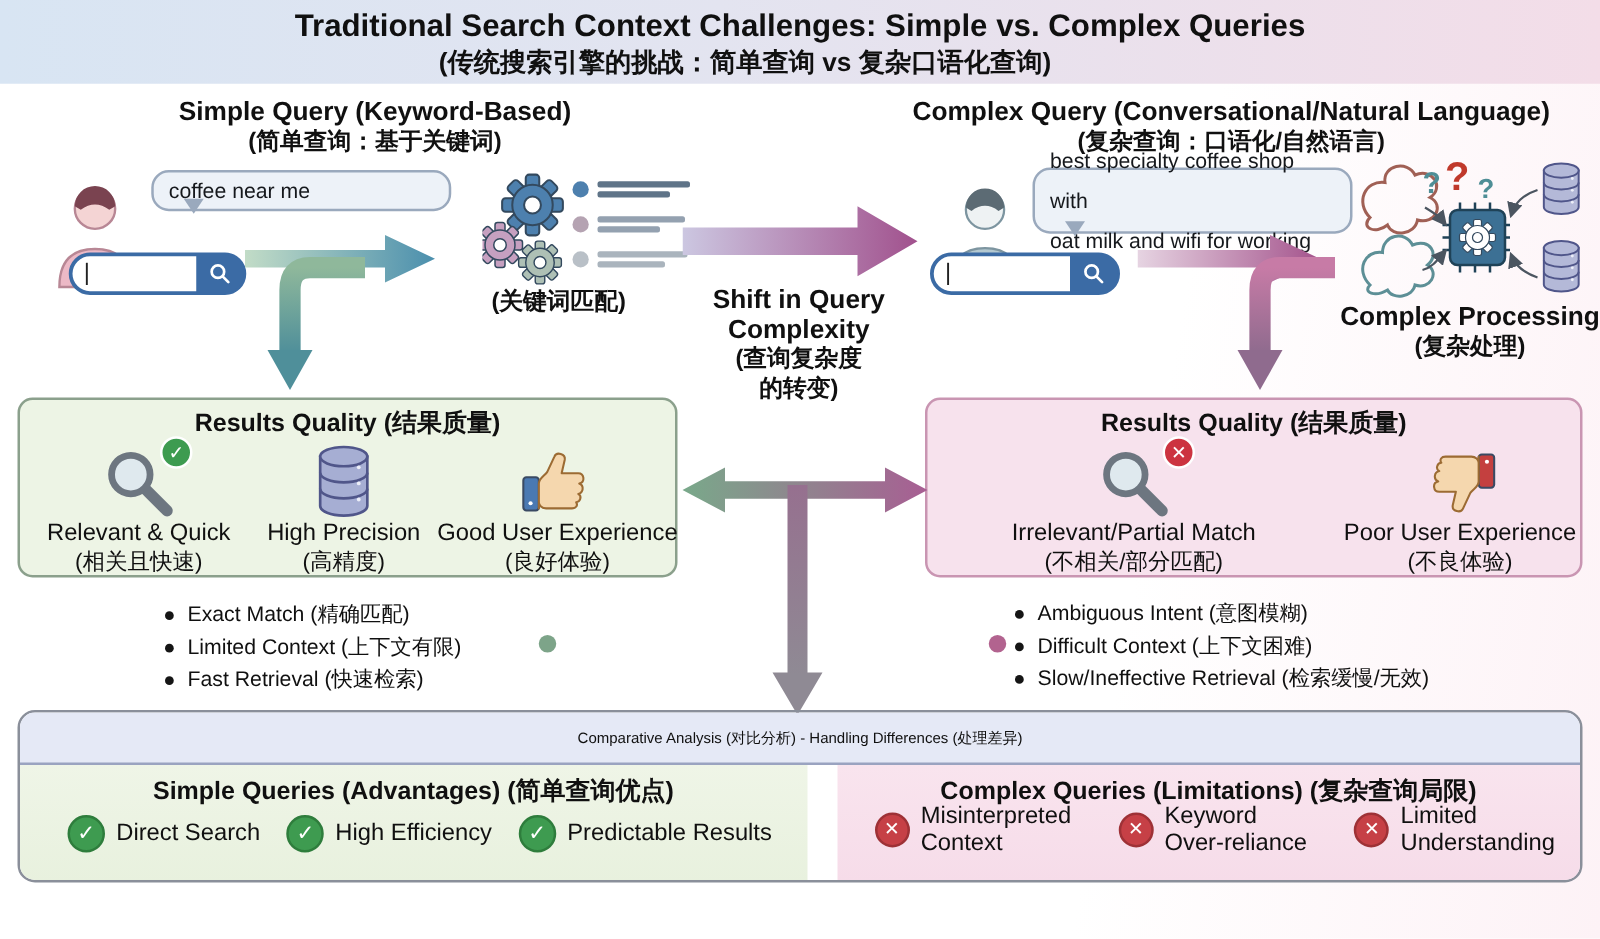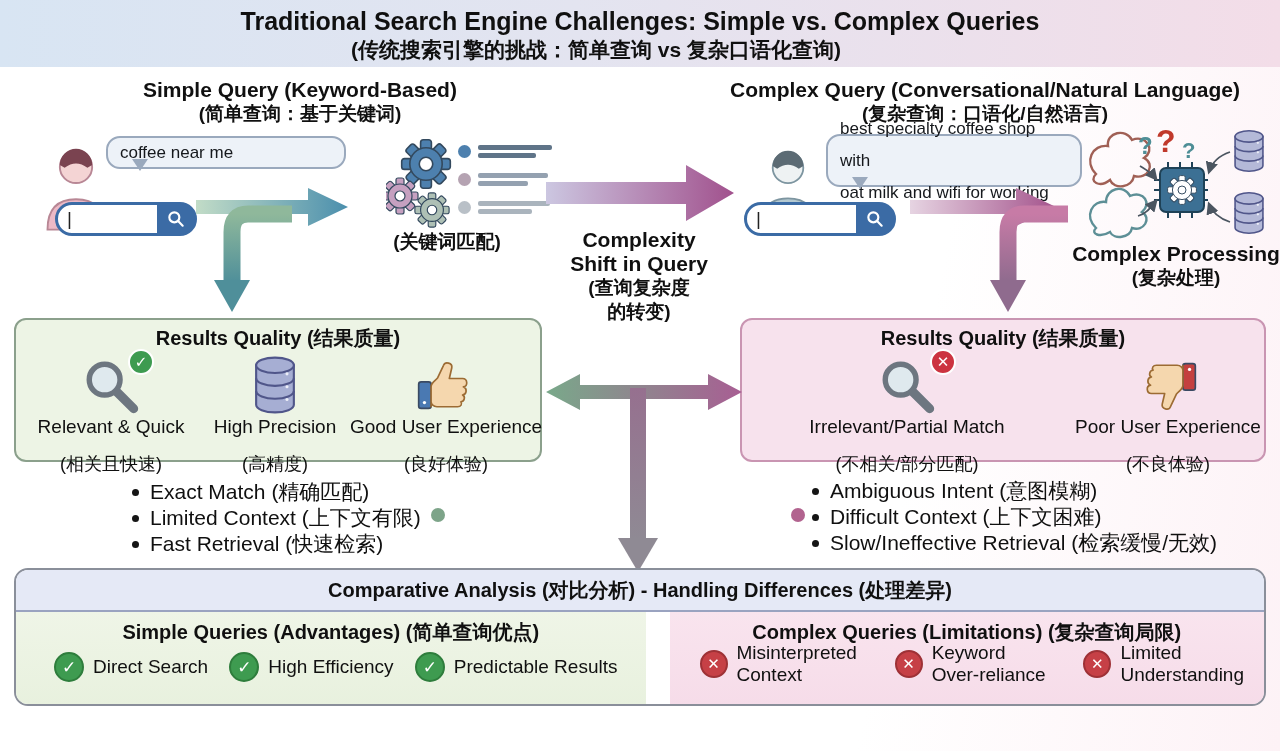"Traditional Search Engine Challenges:" div.abs { text: Engine -> Context }
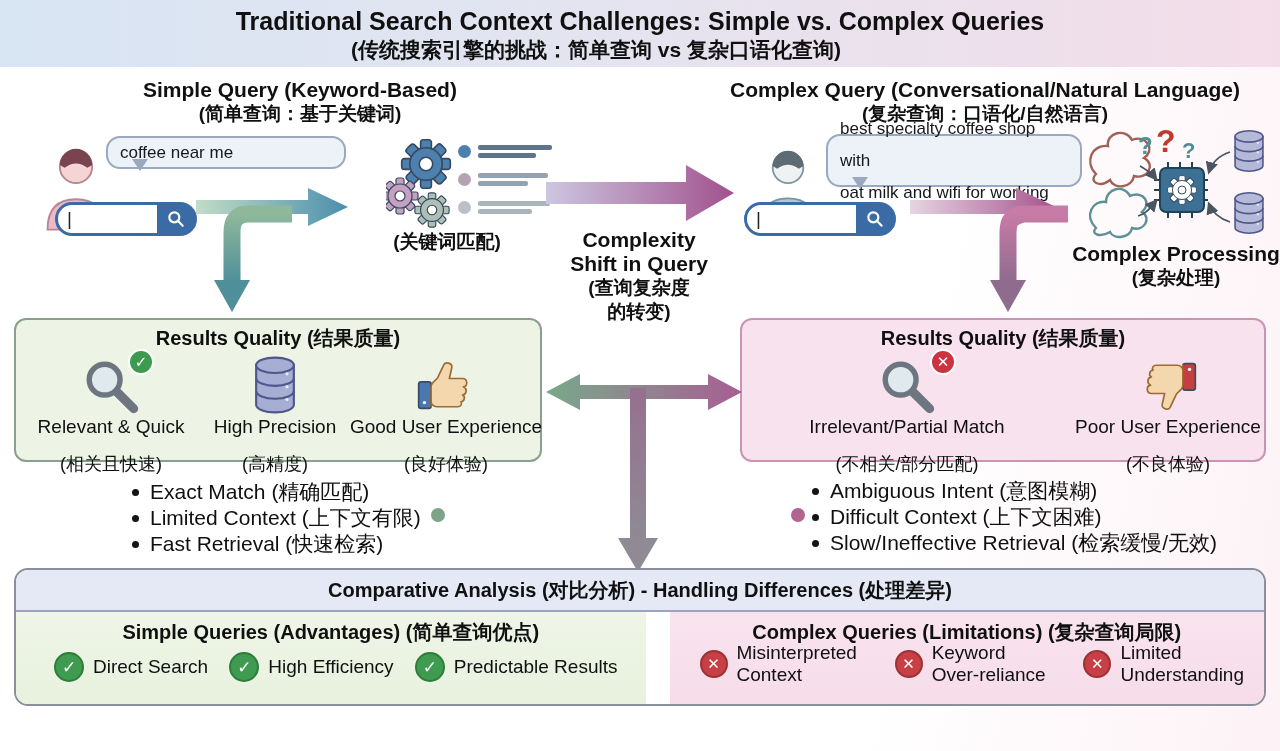"coffee near me" div.abs { left: 106px -> 121px }
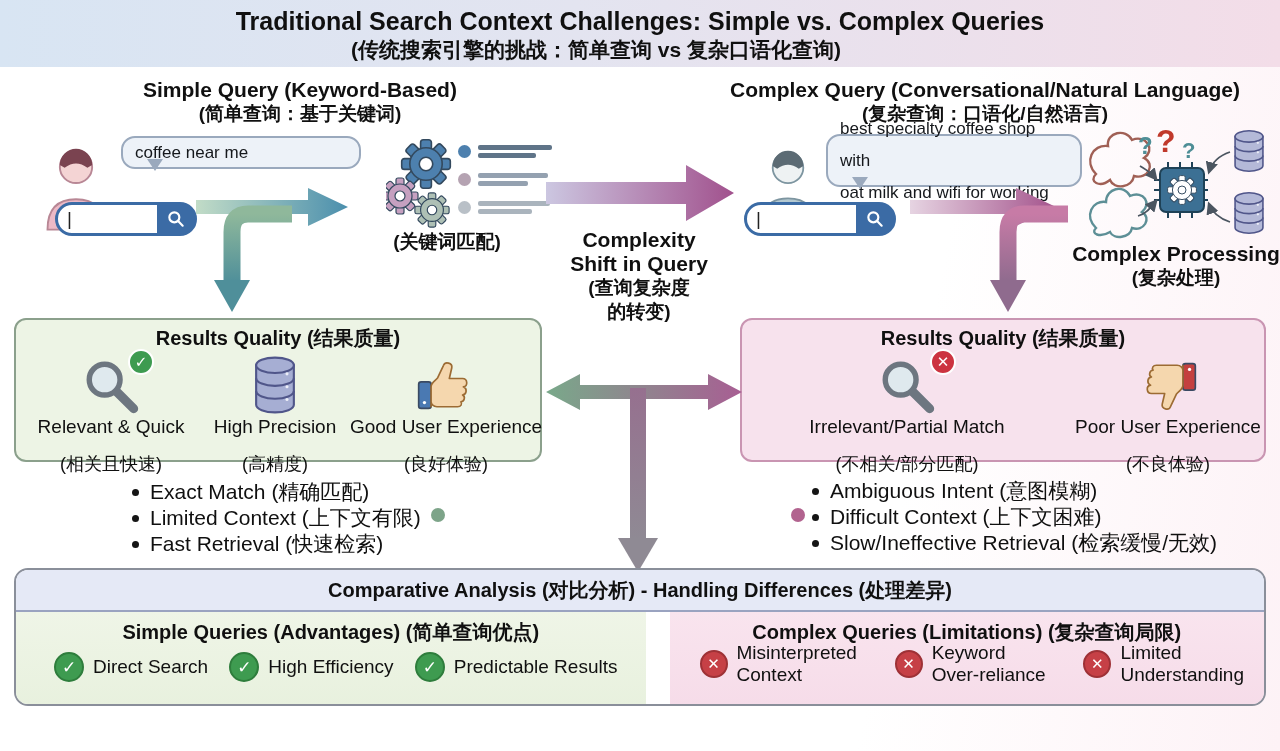"Complexity" div.caption1 { order: before "Shift in Query" -> after "Shift in Query" }
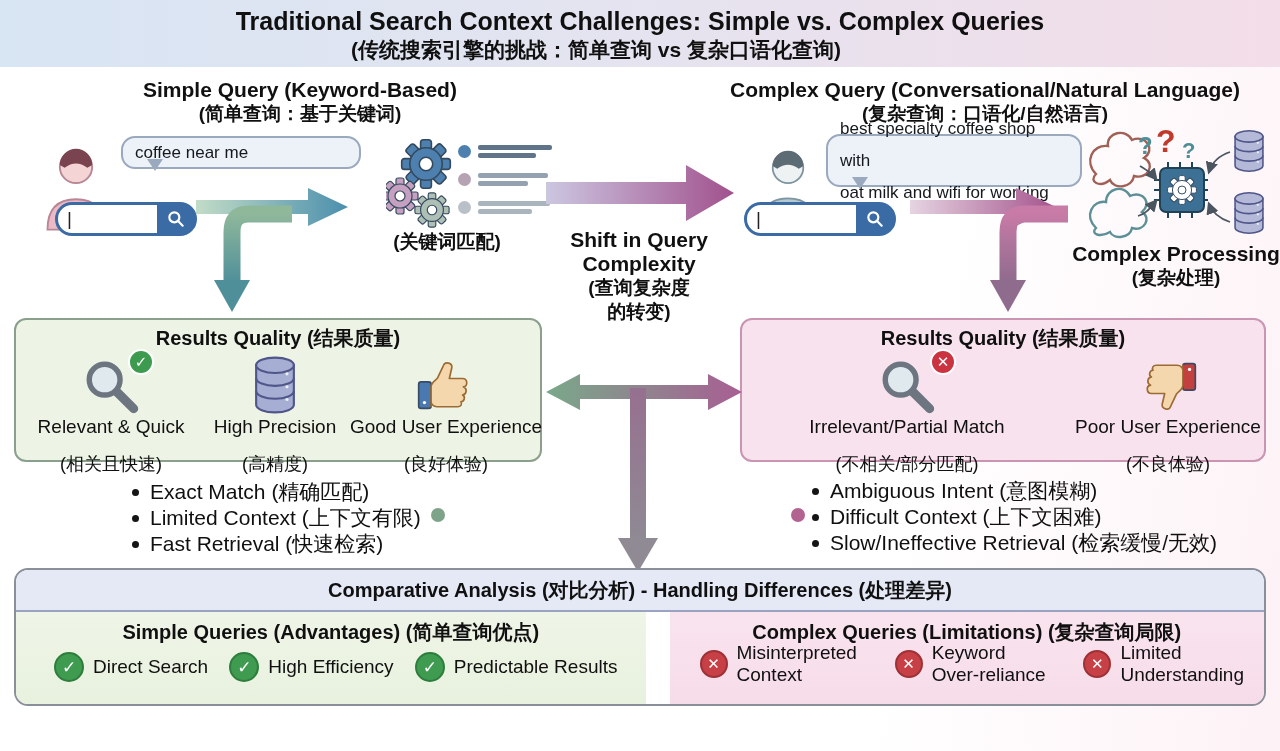"(相关且快速)" .reszh { margin-top: 15px -> none }
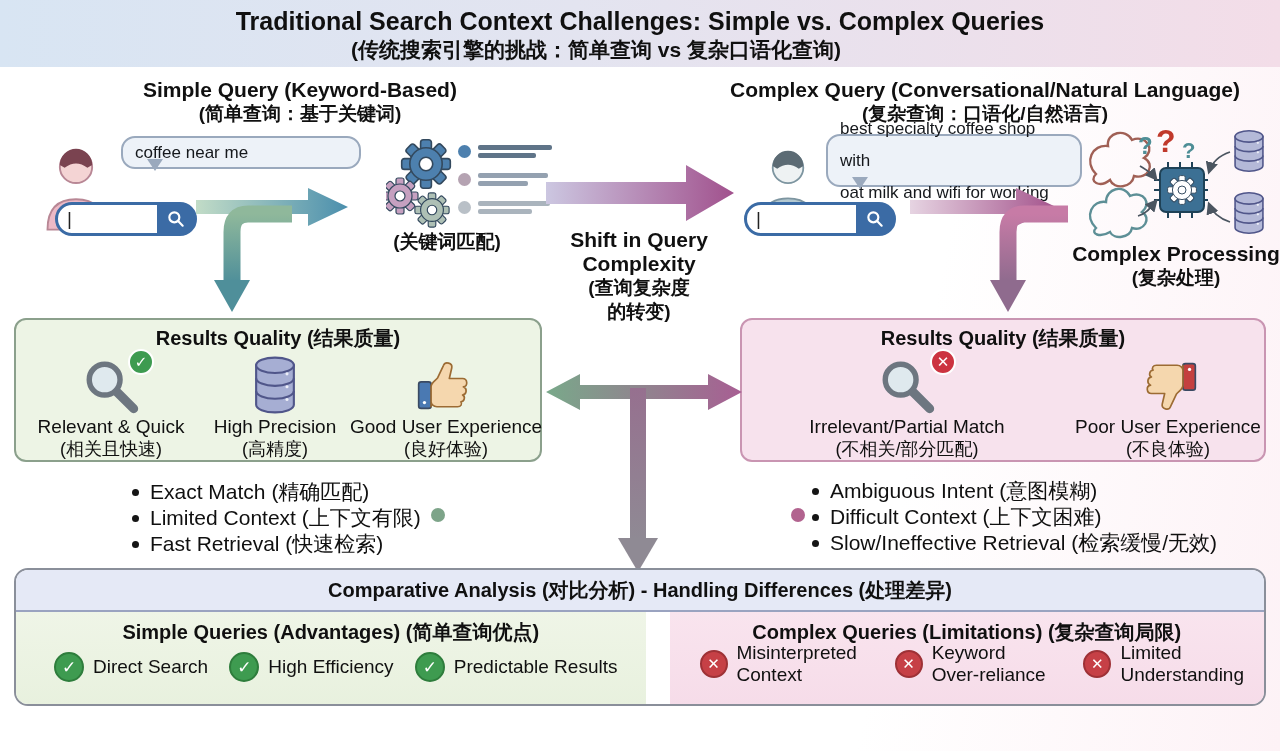"Exact Match (精确匹配)" .bul { font-size: 21px -> 17px }
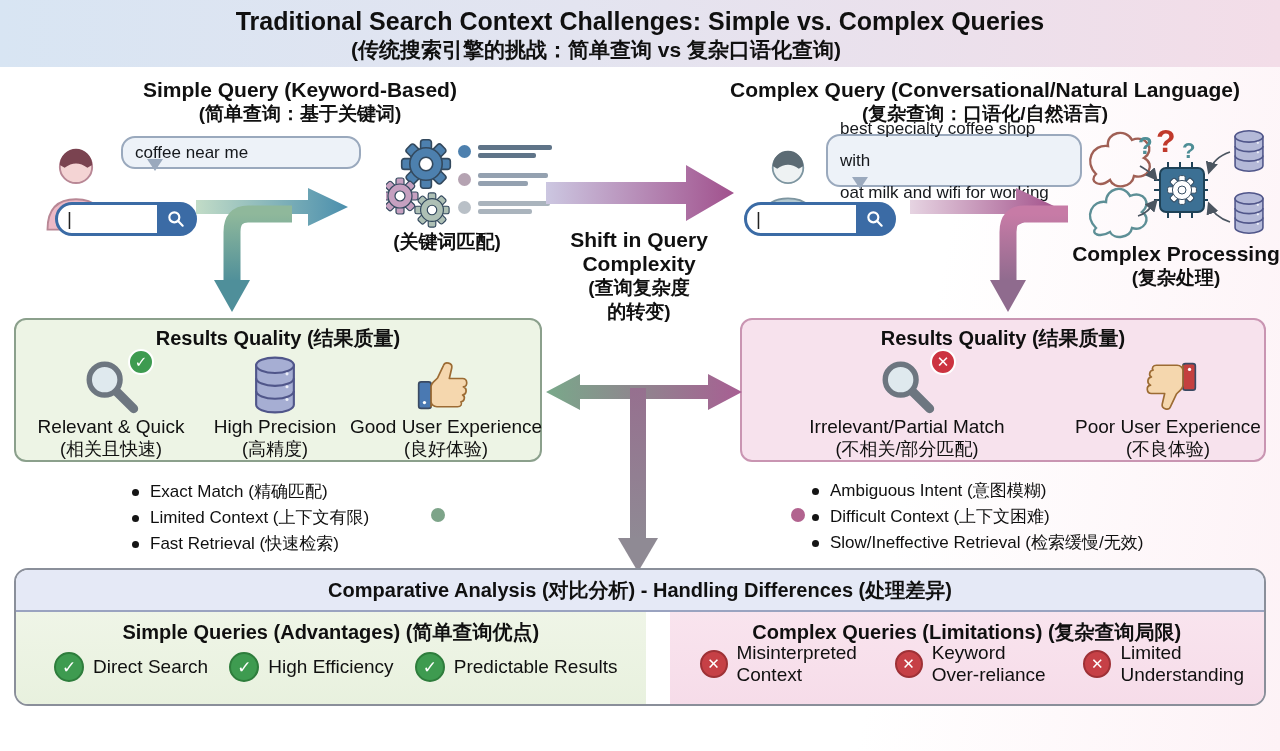"Comparative Analysis (对比分析) - Handling" .comphead { font-size: 20px -> 12px; font-weight: bold -> normal }
